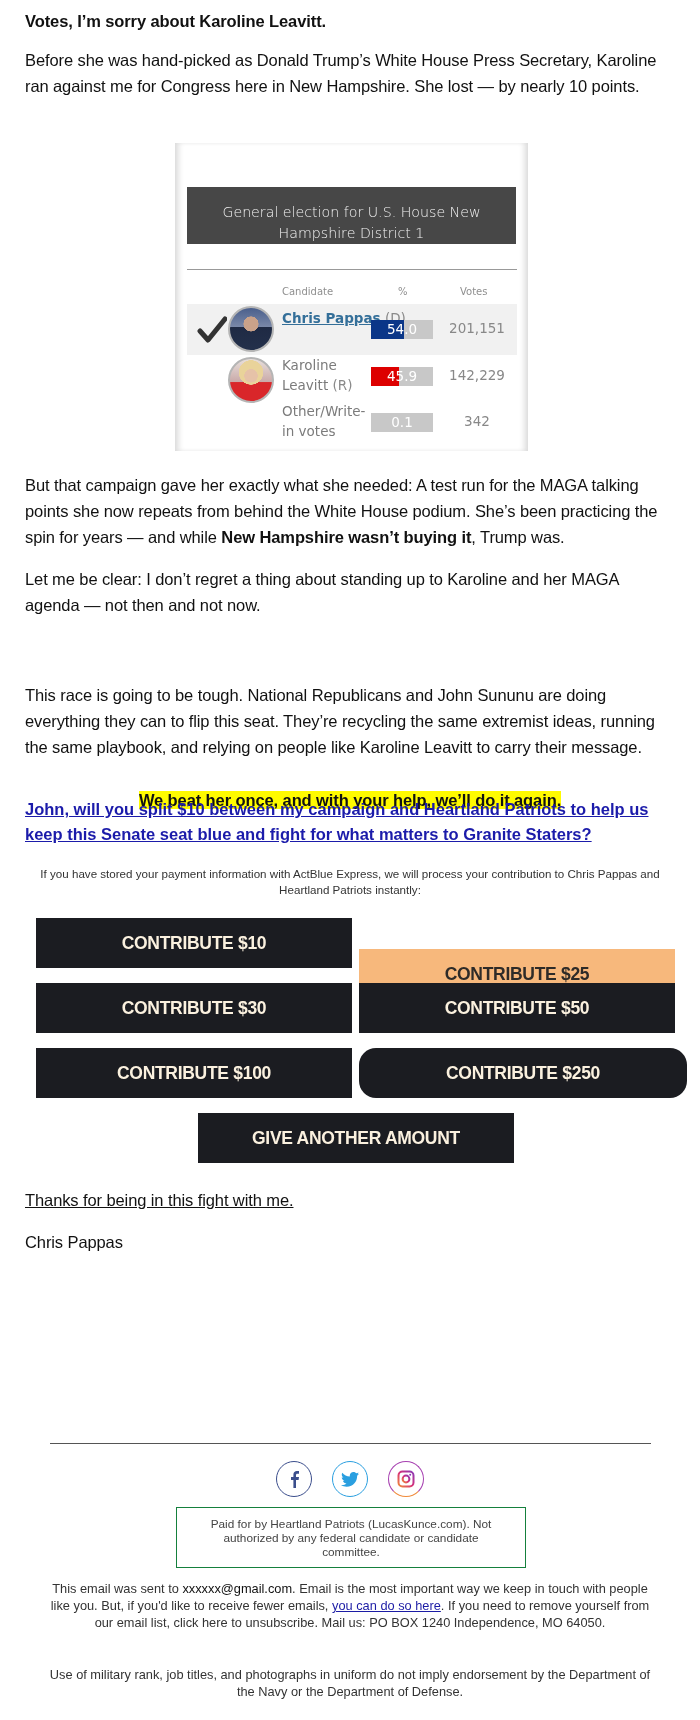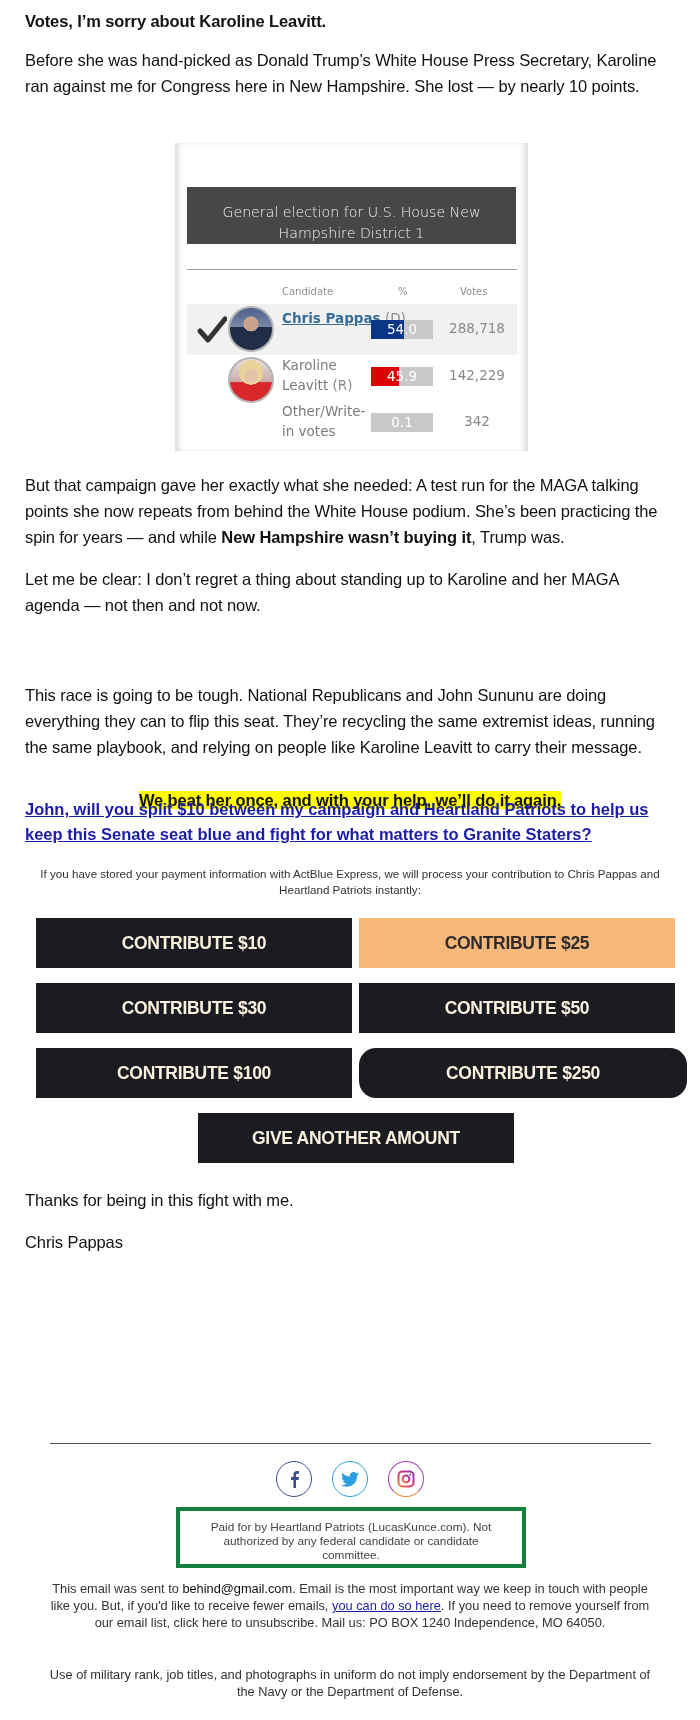"288,718" div.votes { text: 288,718 -> 201,151 }
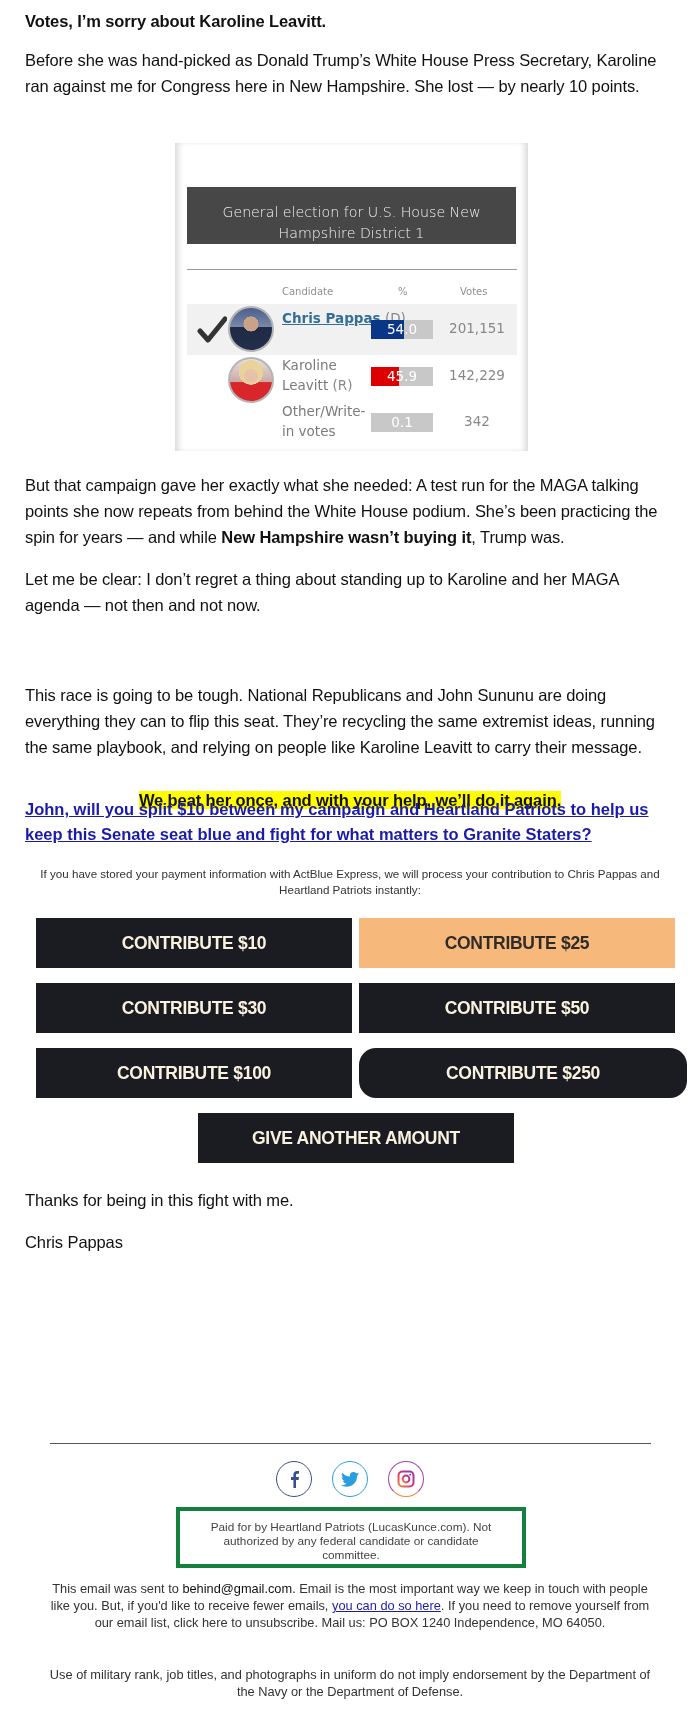"CONTRIBUTE $25" .btn.alt { margin-top: none -> 31px }
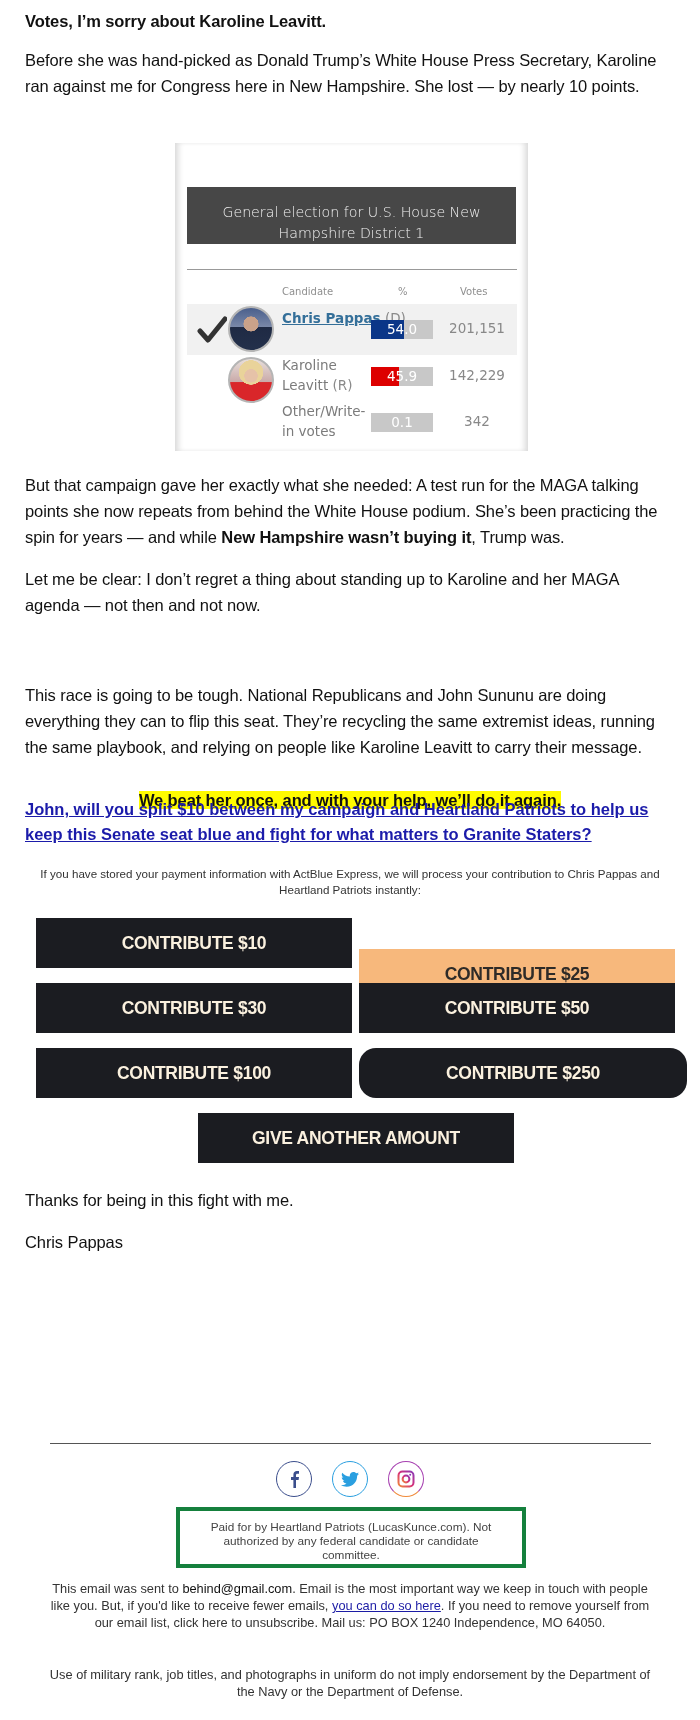"Thanks for being in this" div.wrap { text-decoration: none -> underline }
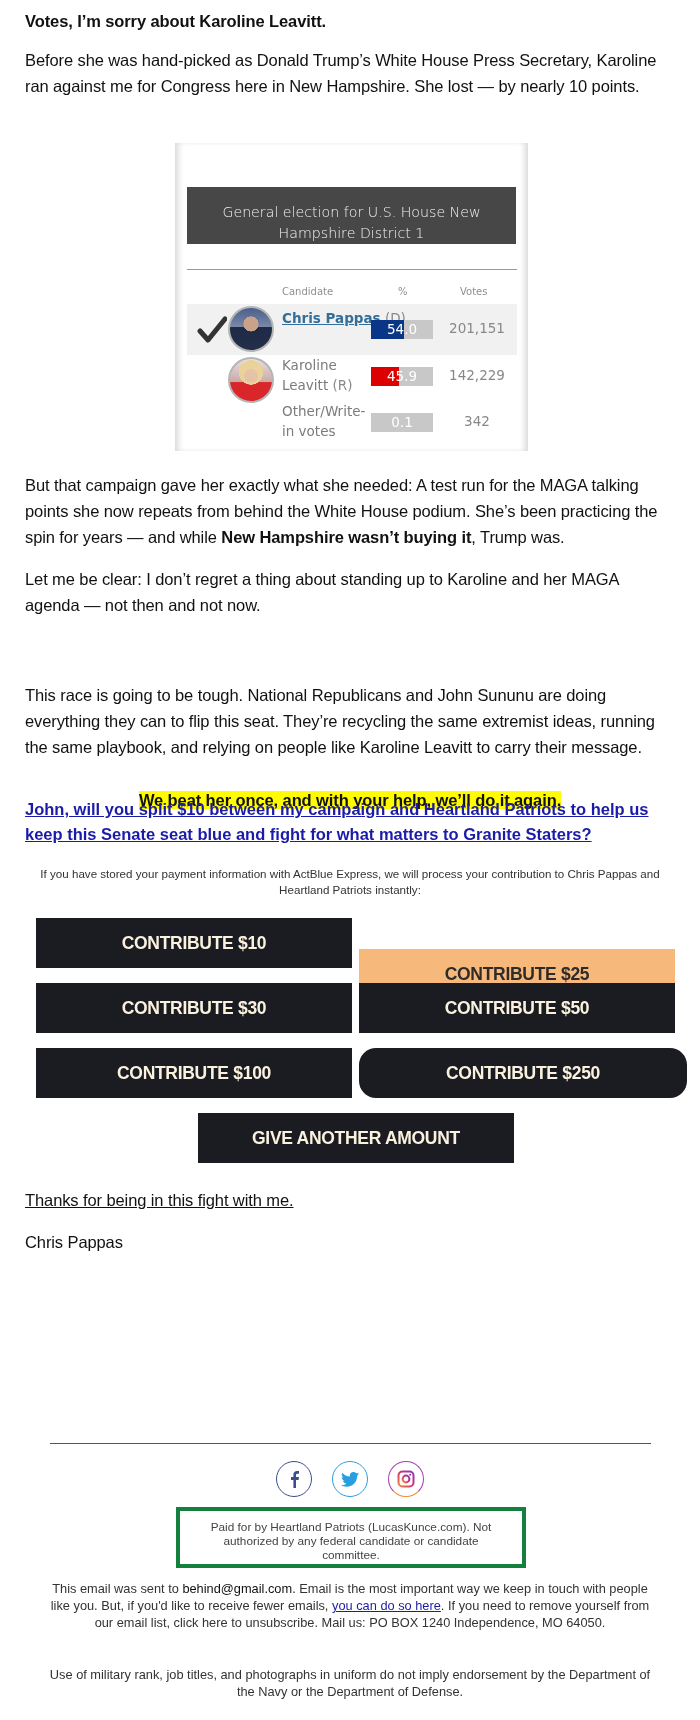"Paid for by Heartland Patriots" .disclaimer { border: 4px solid #15803d -> 1px solid #15803d }
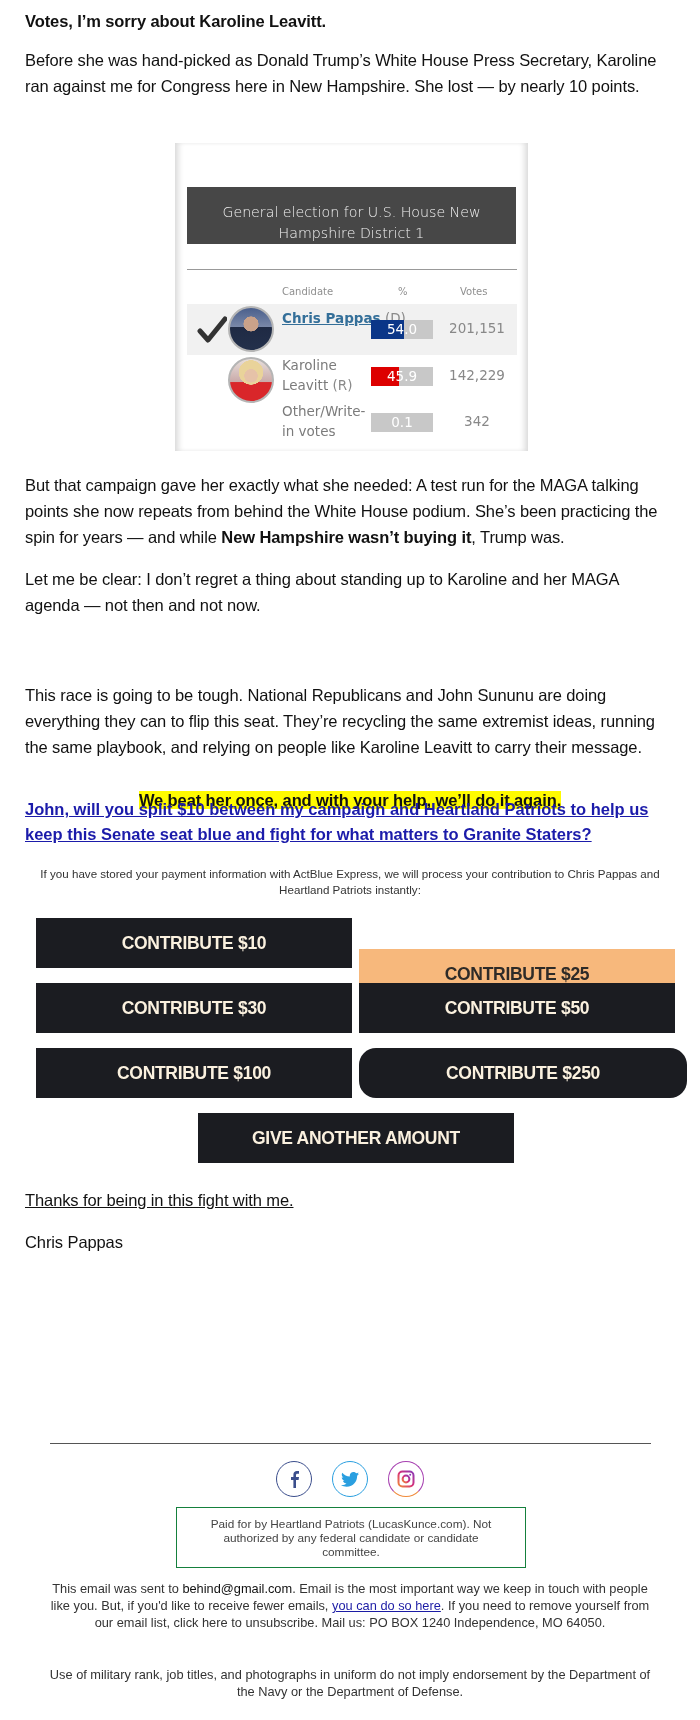"behind@gmail.com" span.em { text: behind@gmail.com -> xxxxxx@gmail.com }
